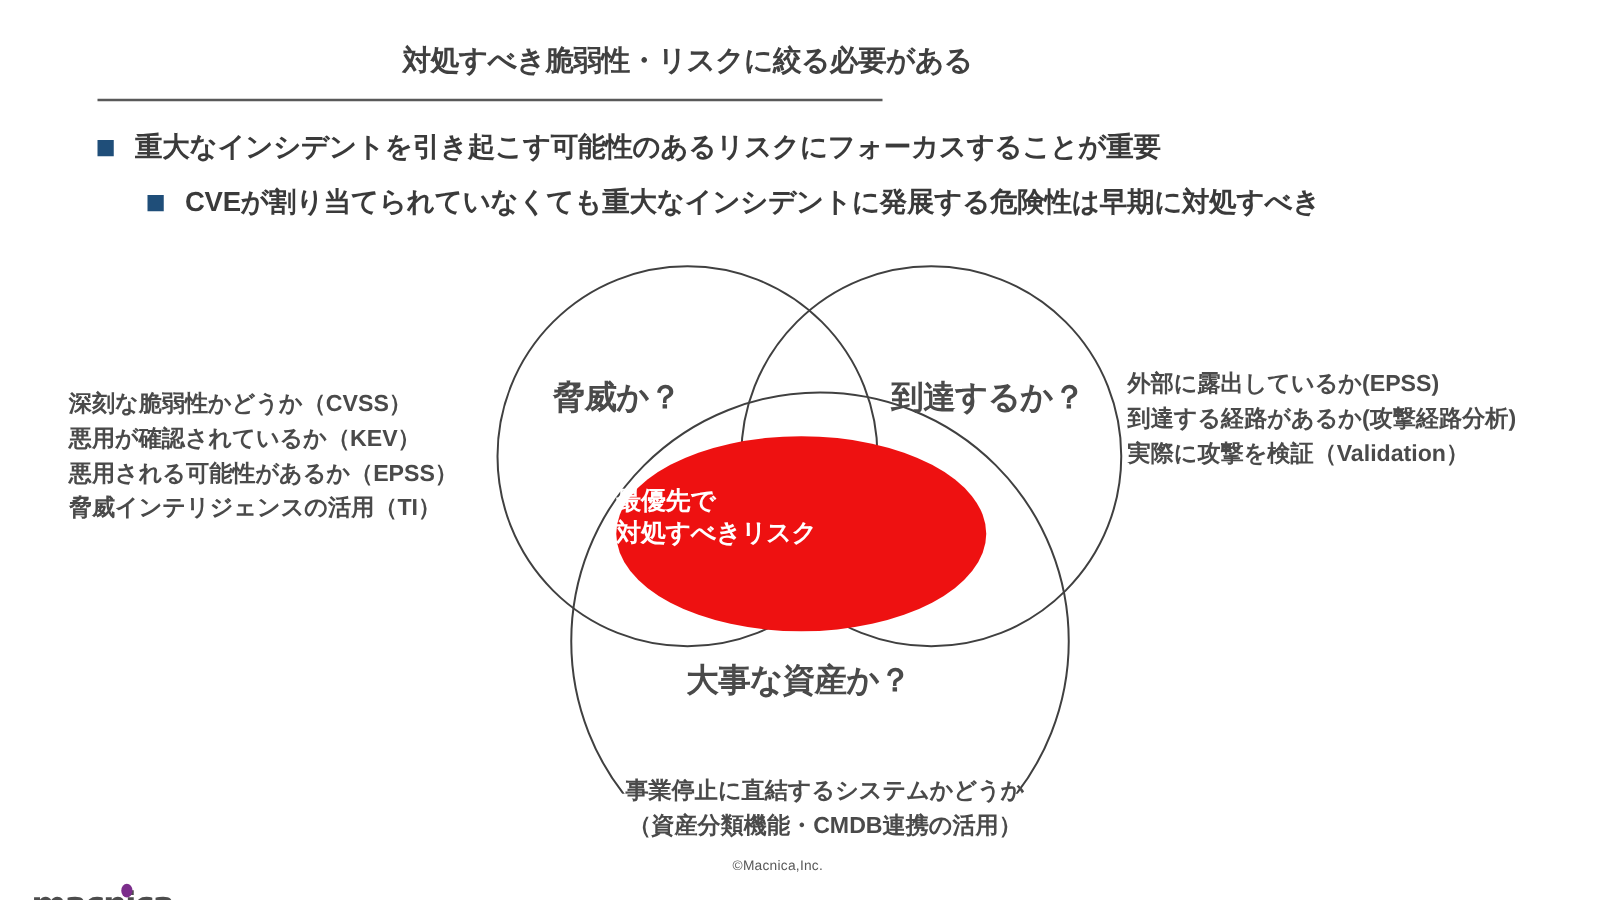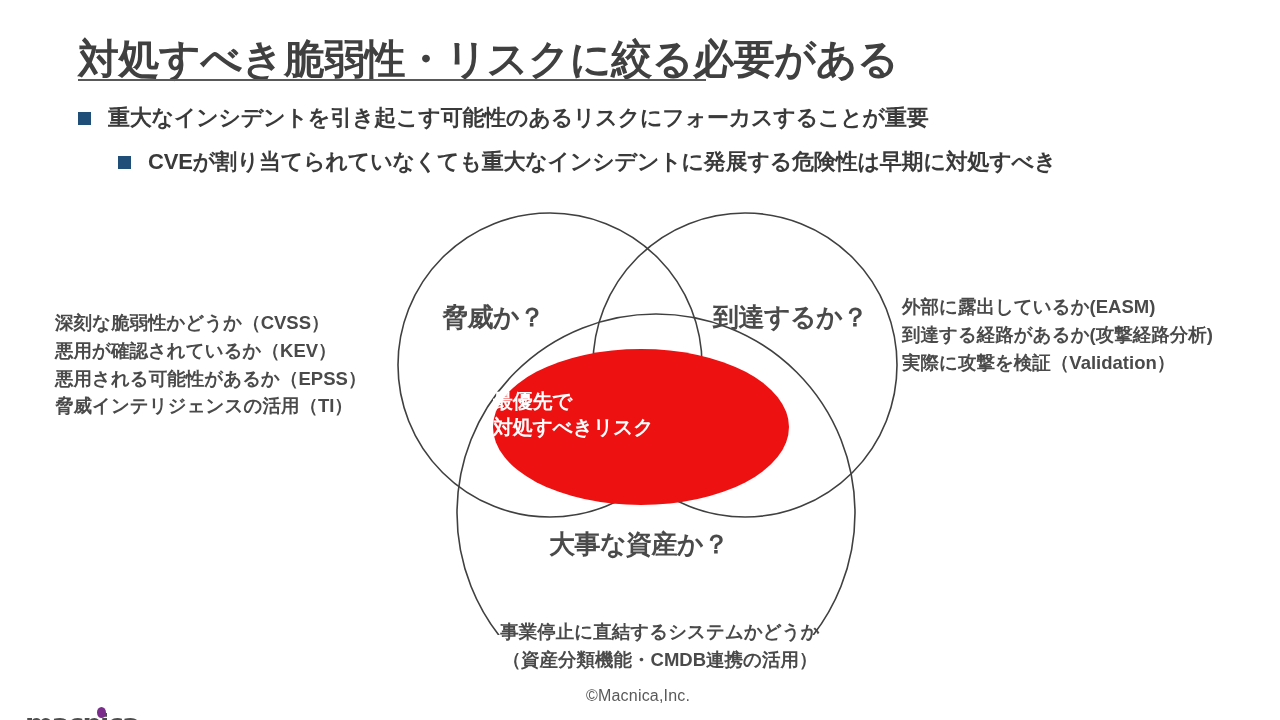"対処すべき脆弱性・リスクに絞る必要がある" .title-text { font-size: 41px -> 23px; text-align: none -> right }
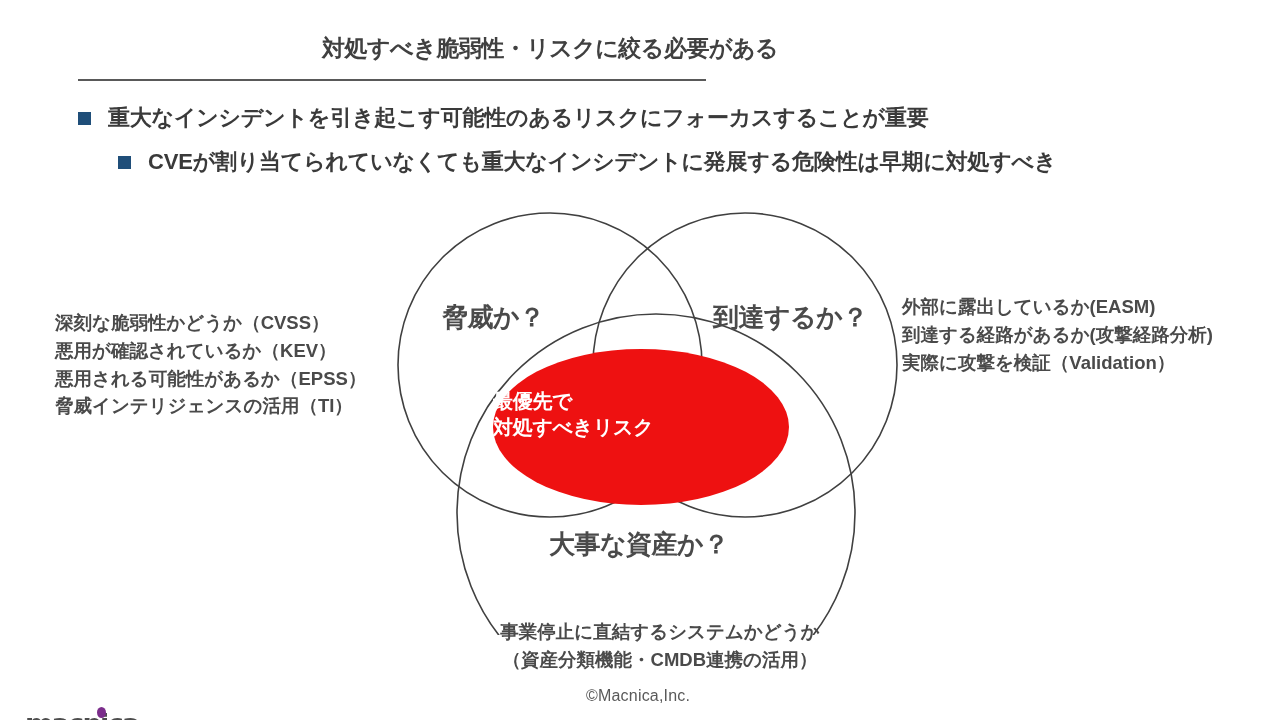"外部に露出しているか(EASM)" div { text: EASM -> EPSS }
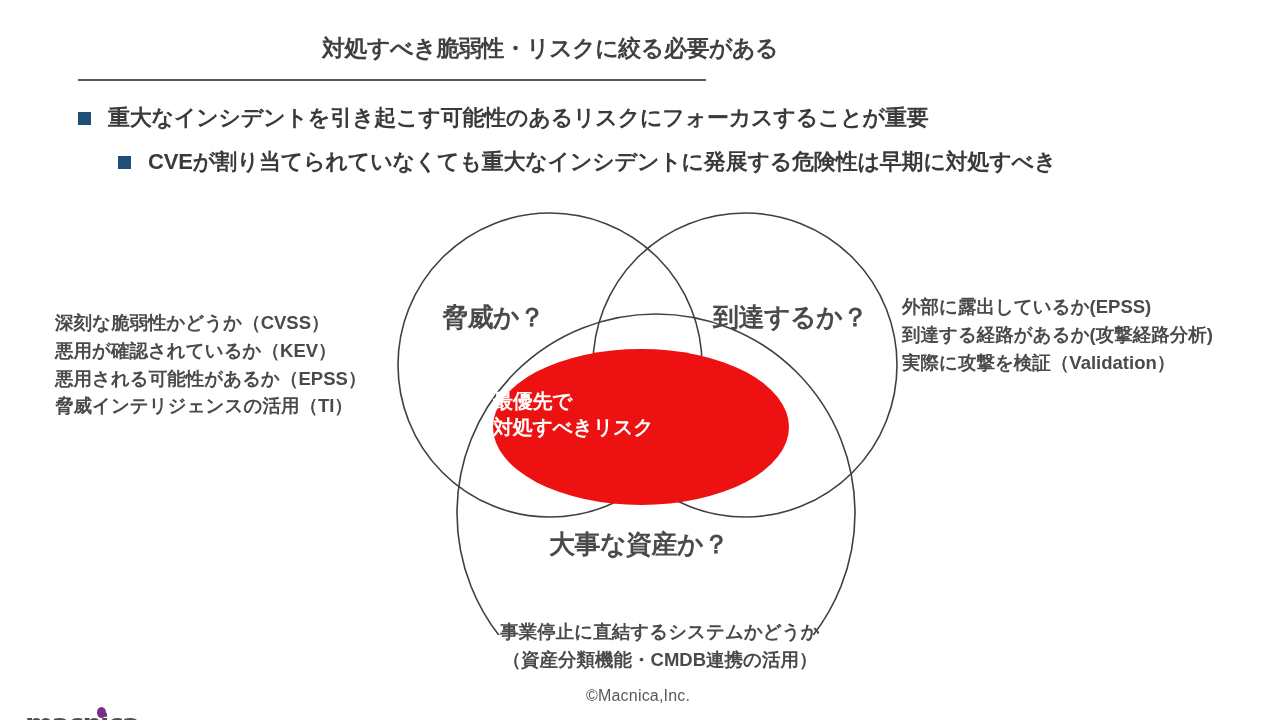"©Macnica,Inc." .copyright { font-size: 16px -> 11px }
